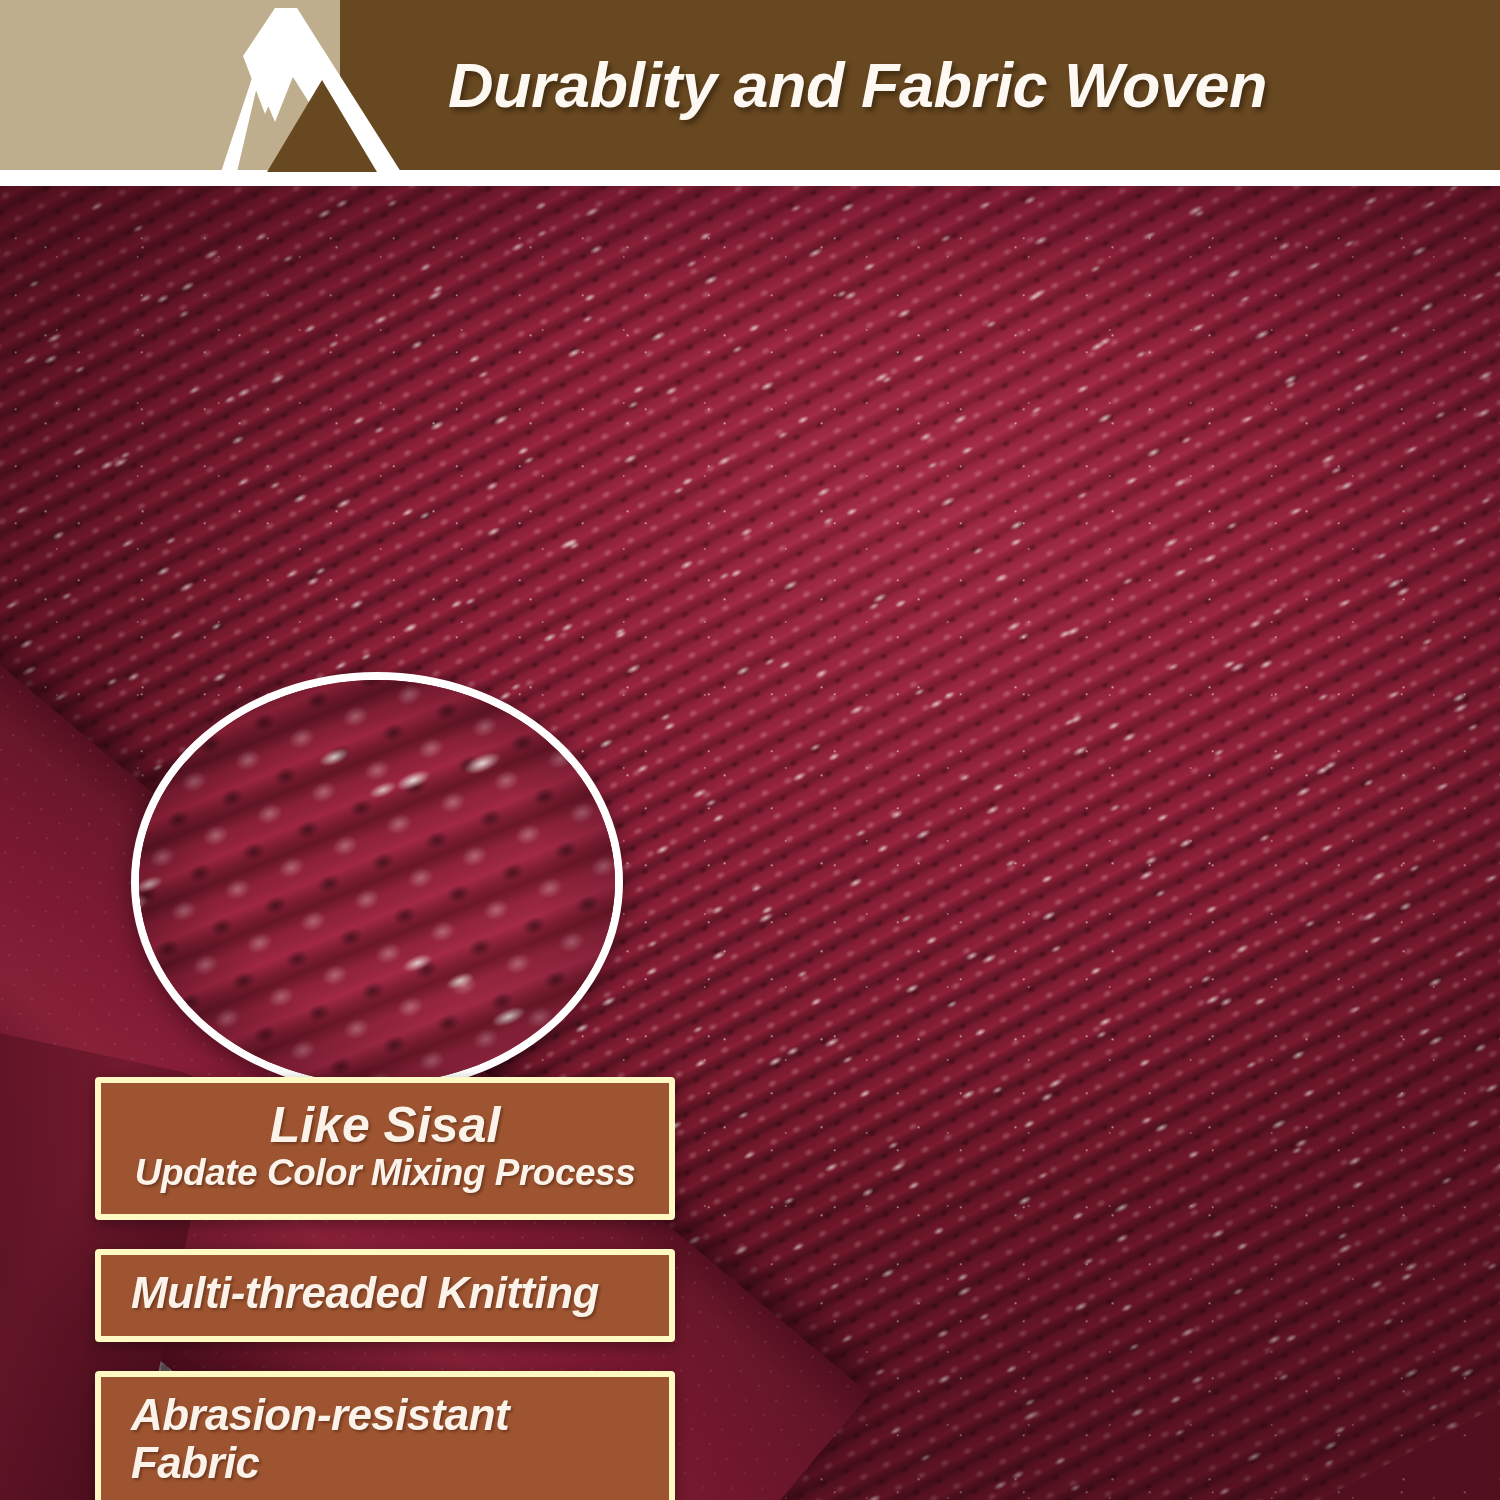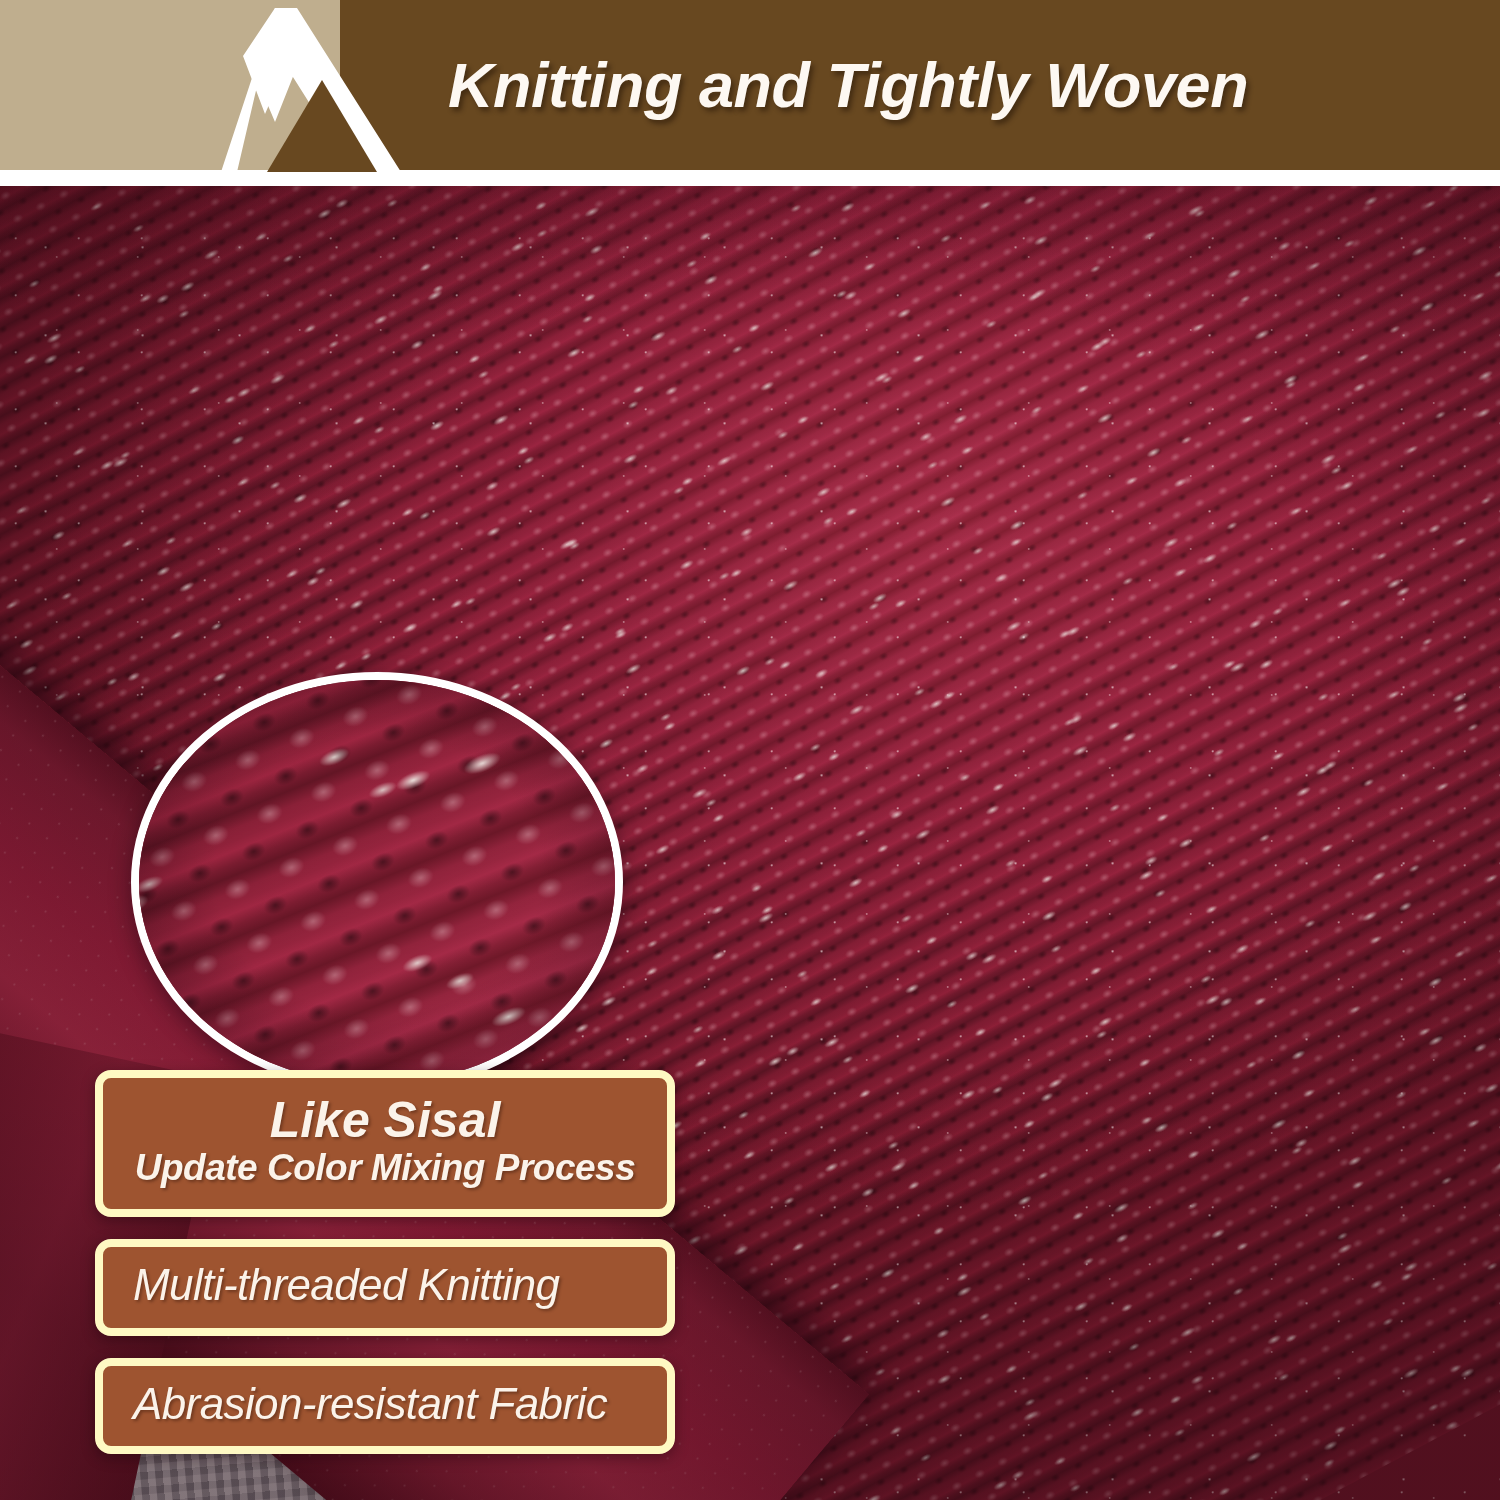"Knitting and Tightly Woven" div.banner-title { text: Knitting and Tightly -> Durablity and Fabric }
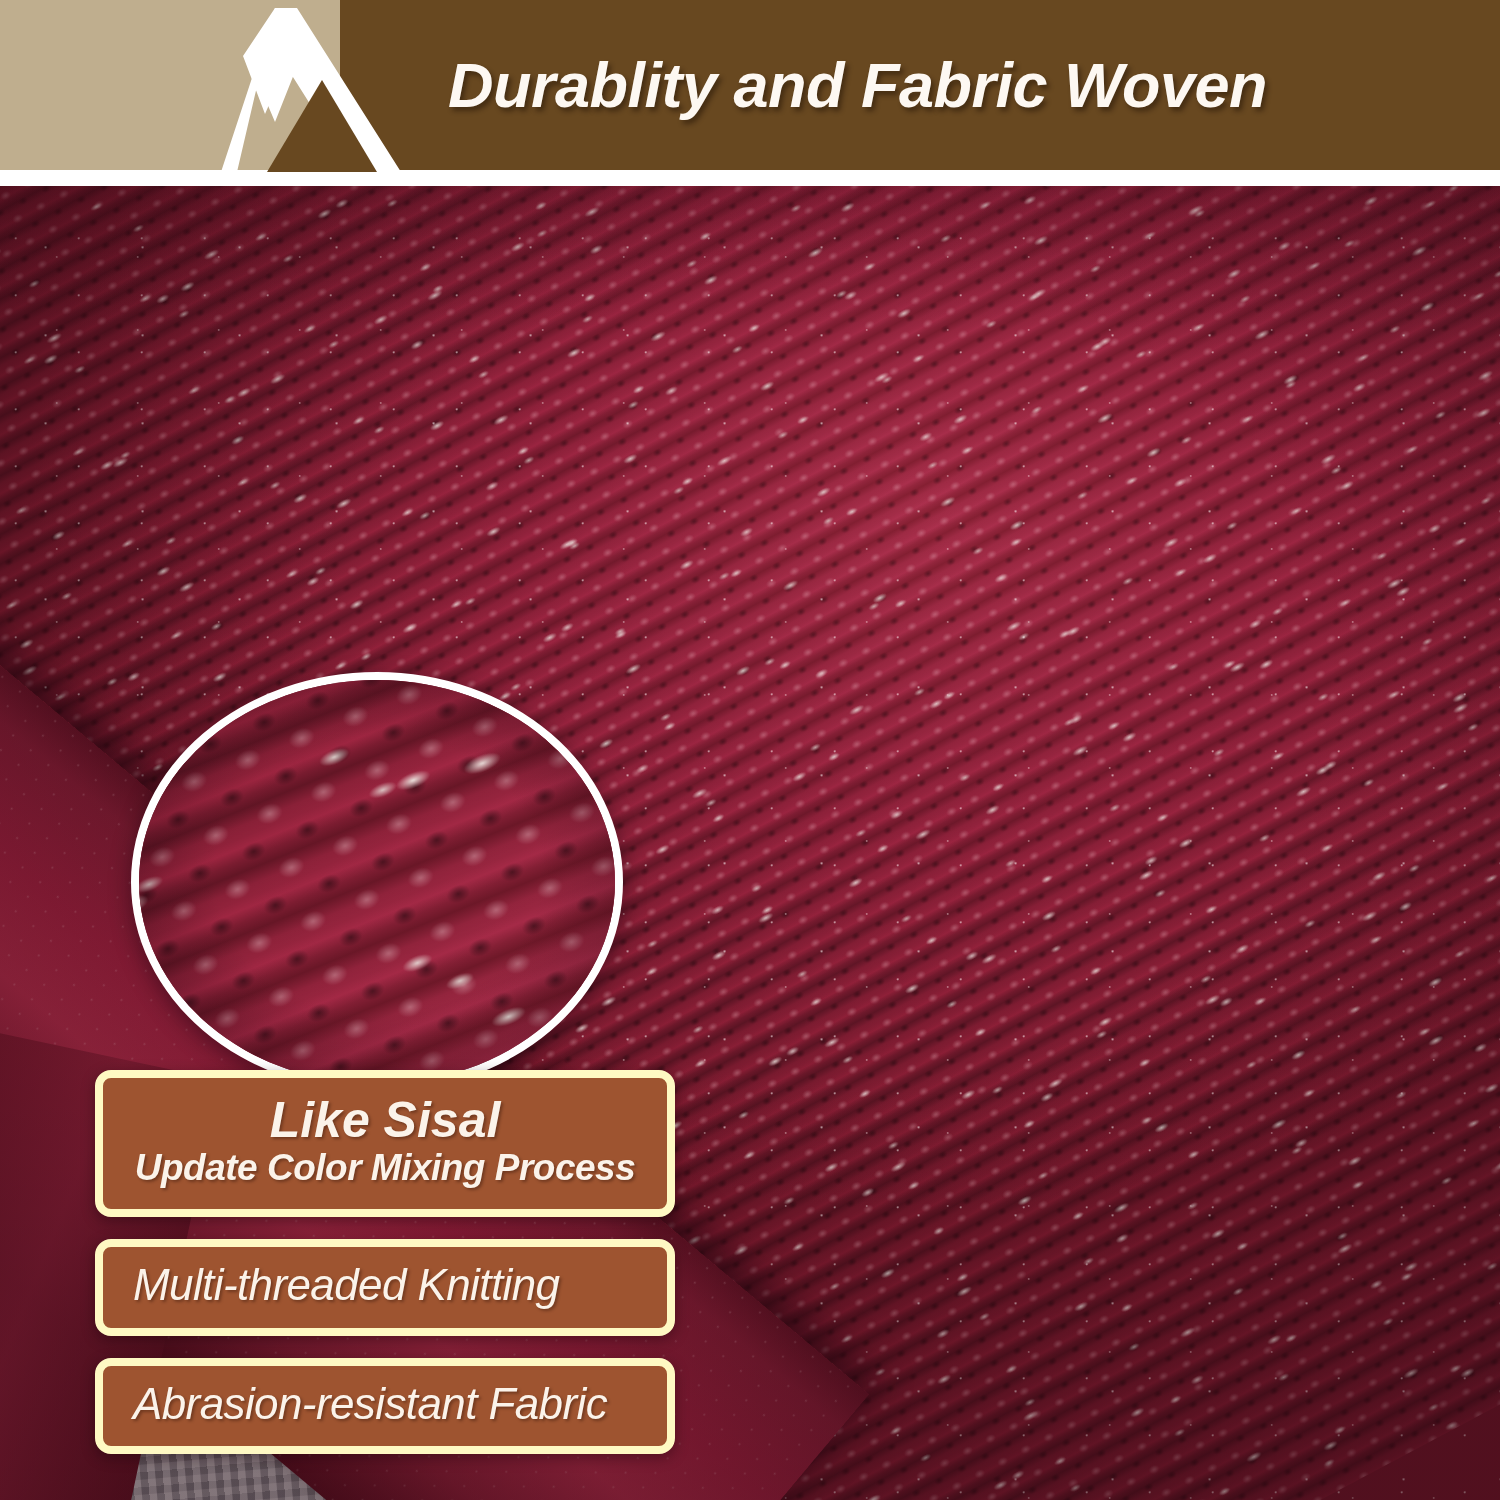"Like Sisal" .badge { border: 8px solid #fef9c3 -> 6px solid #fef9c3; border-radius: 16px -> 4px; margin-top: none -> 7px }
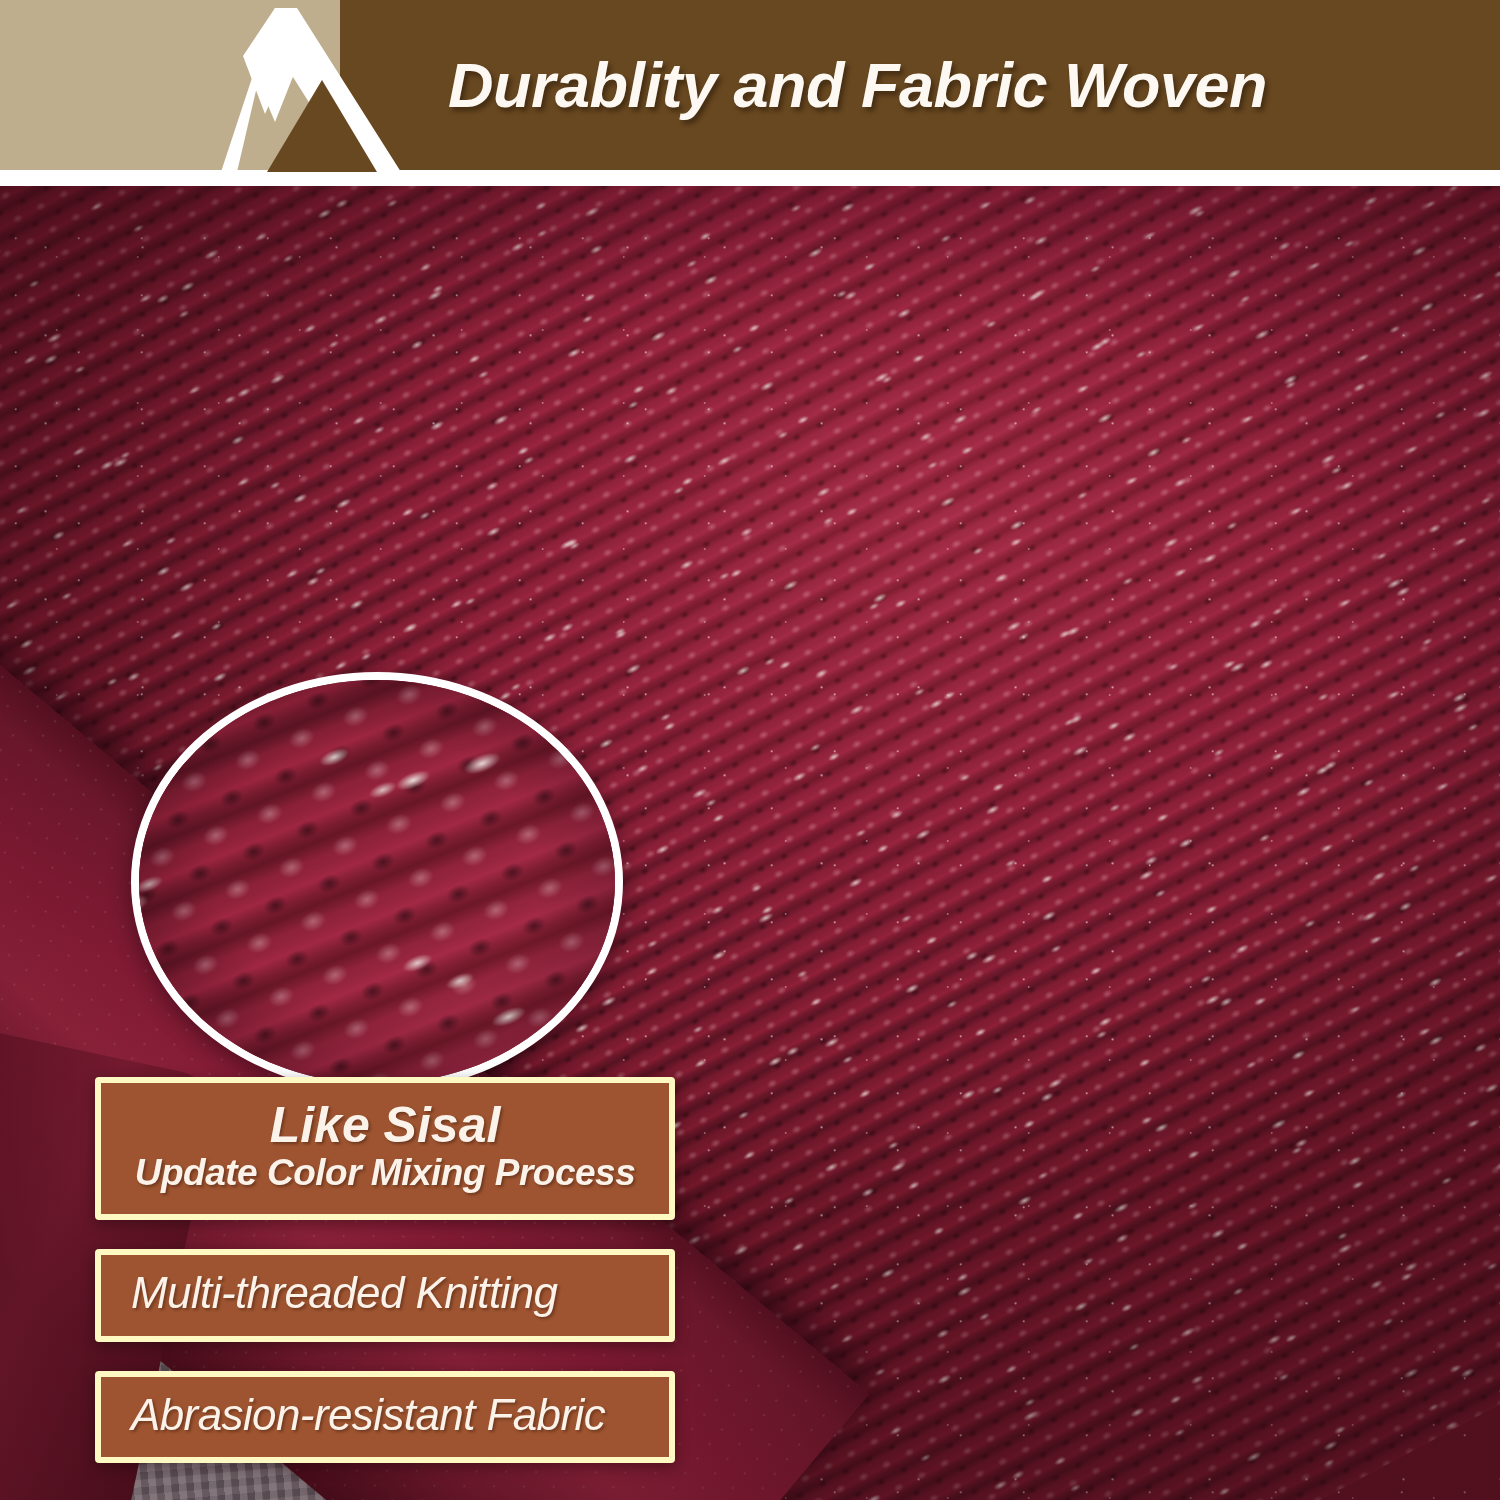"Multi-threaded Knitting" .badge-single { font-weight: normal -> bold }
